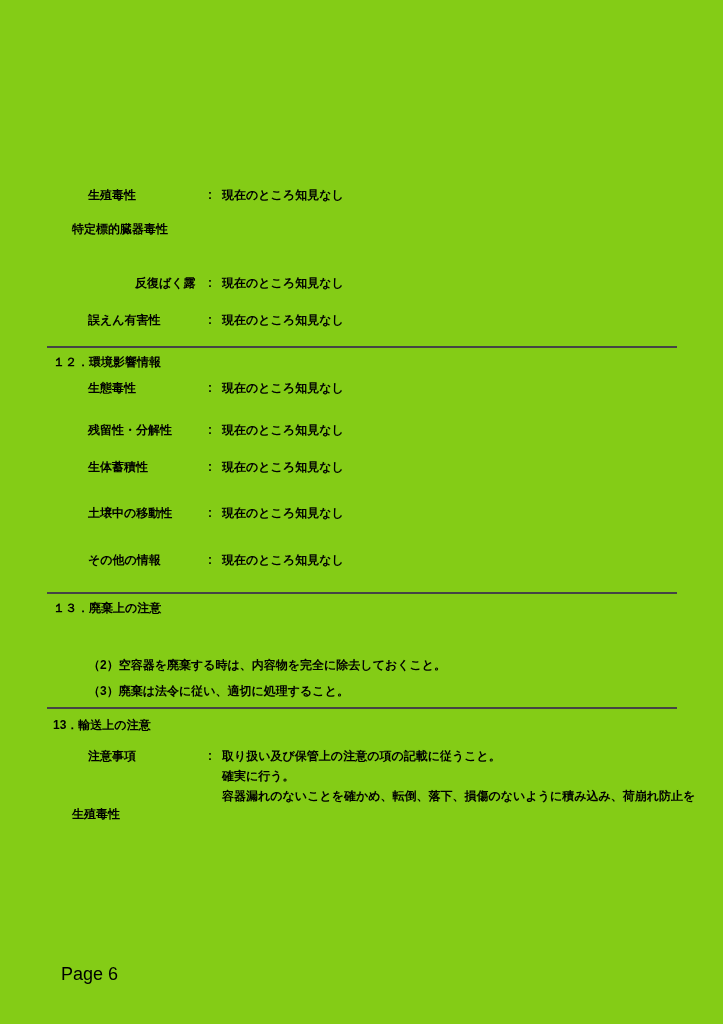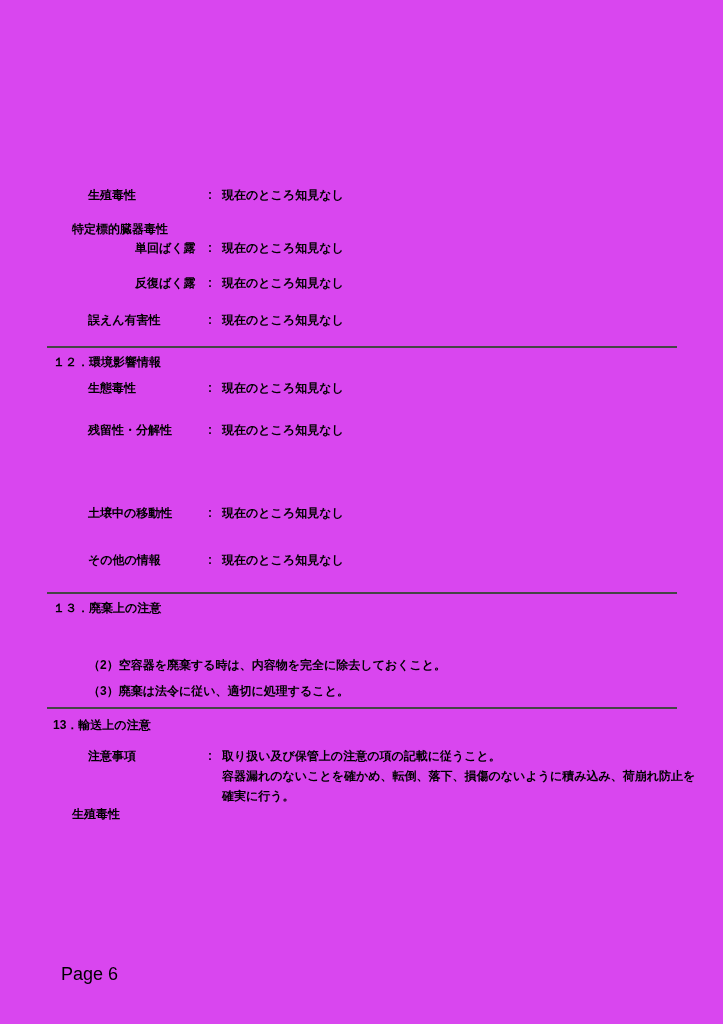"生殖毒性 : 現在のところ知見なし" .page { background: #d946ef -> #84cc16 }
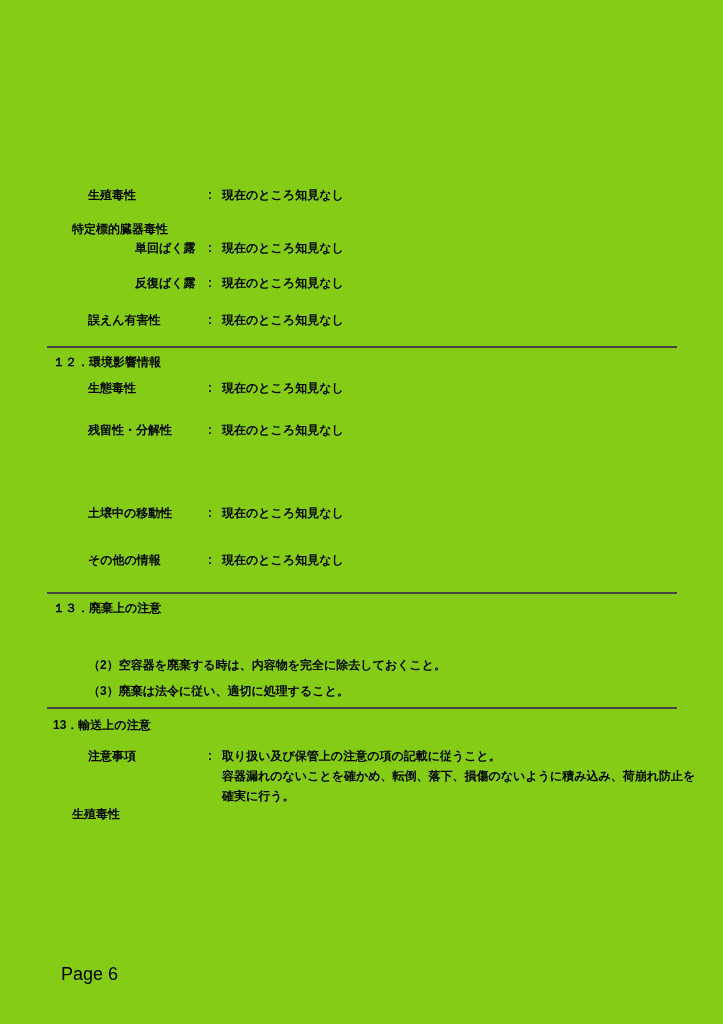"単回ばく露 : 現在のところ知見なし" div.row { html: <div> <span>単回ばく露</span><span>:</span><span>現在のところ知見なし</span> </div> -> none }
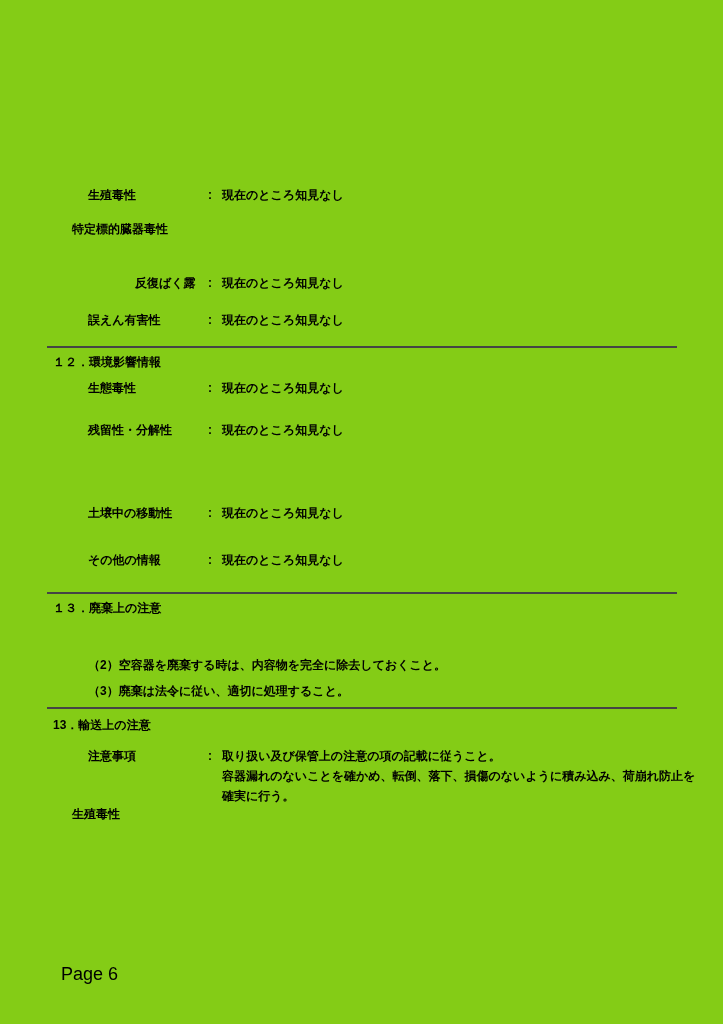"生体蓄積性 : 現在のところ知見なし" div.row { html: none -> <div> <span>生体蓄積性</span><span>:</span><span>現在のところ知見なし</span> </div> }
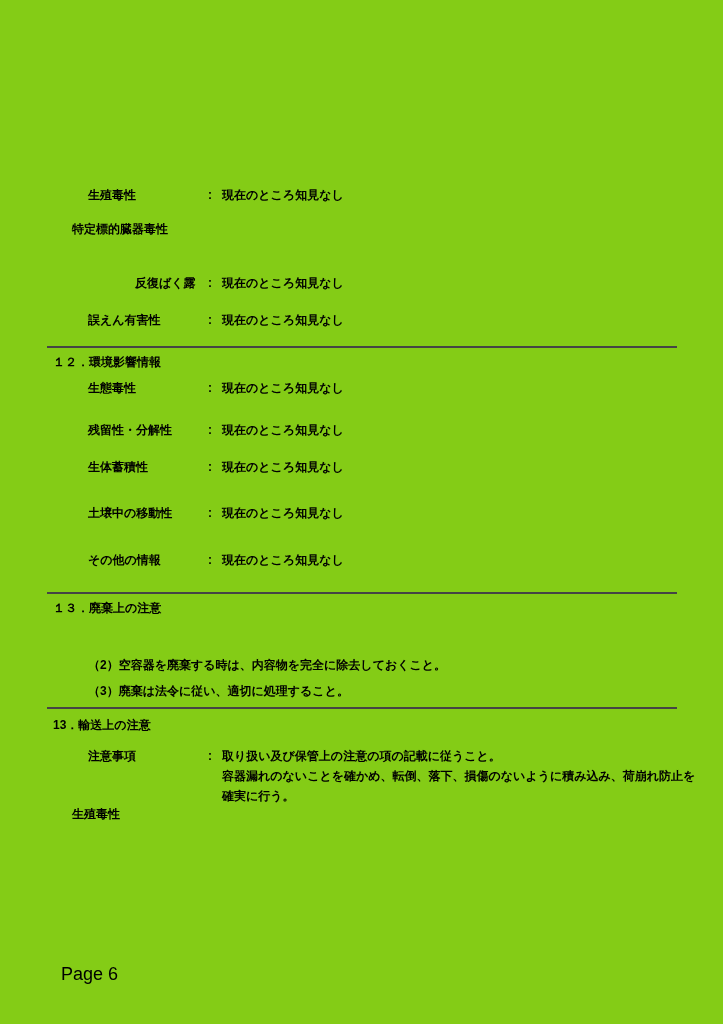"容器漏れのないことを確かめ、転倒、落下、損傷のないように積み込み、荷崩れ防止を" div { order: before "確実に行う。" -> after "確実に行う。" }
